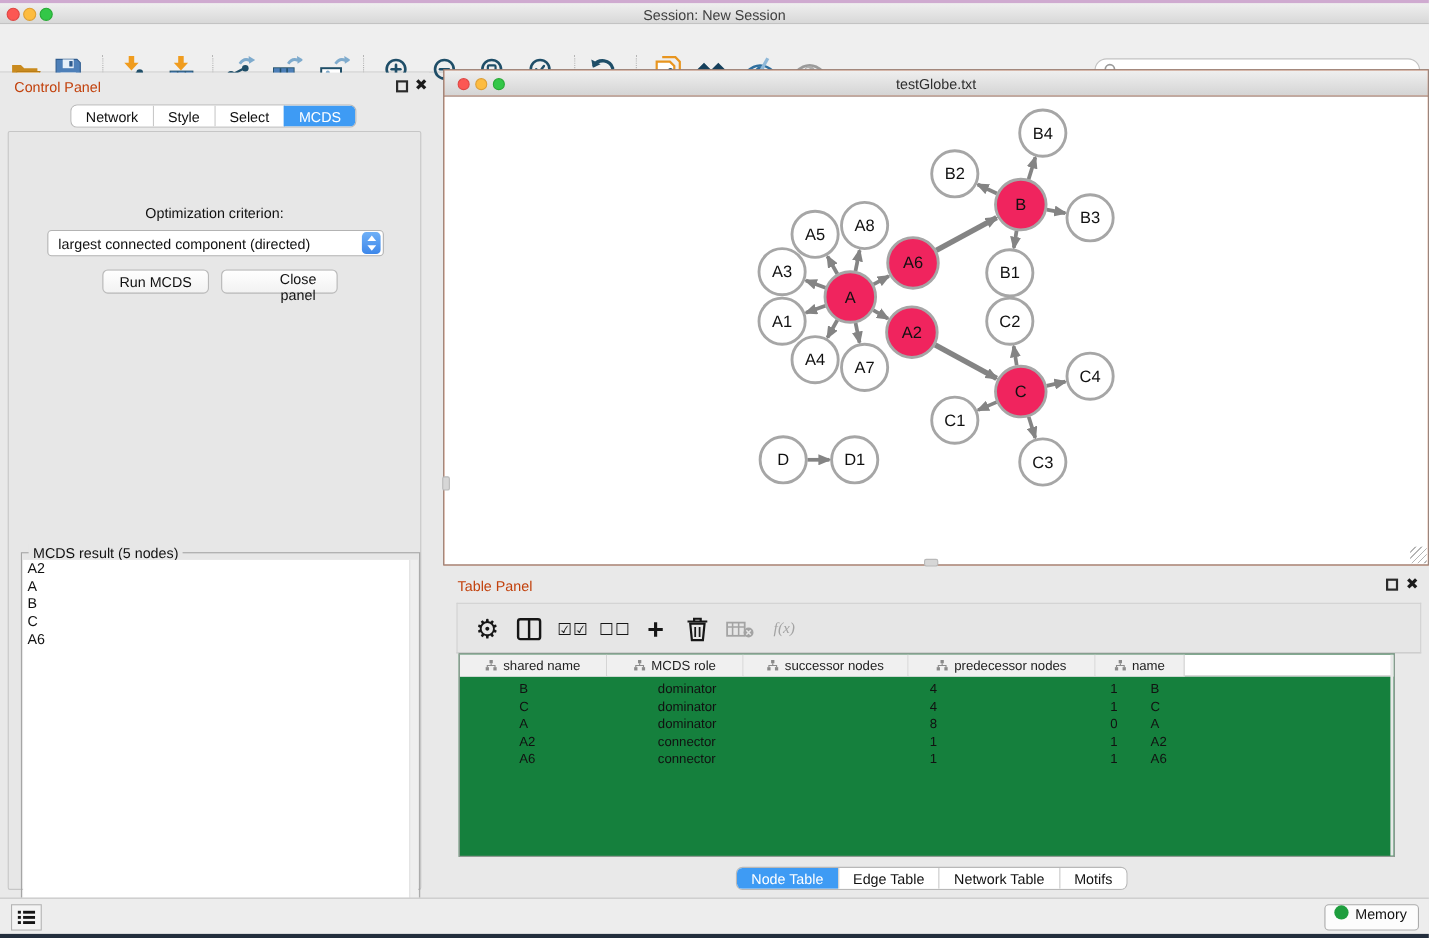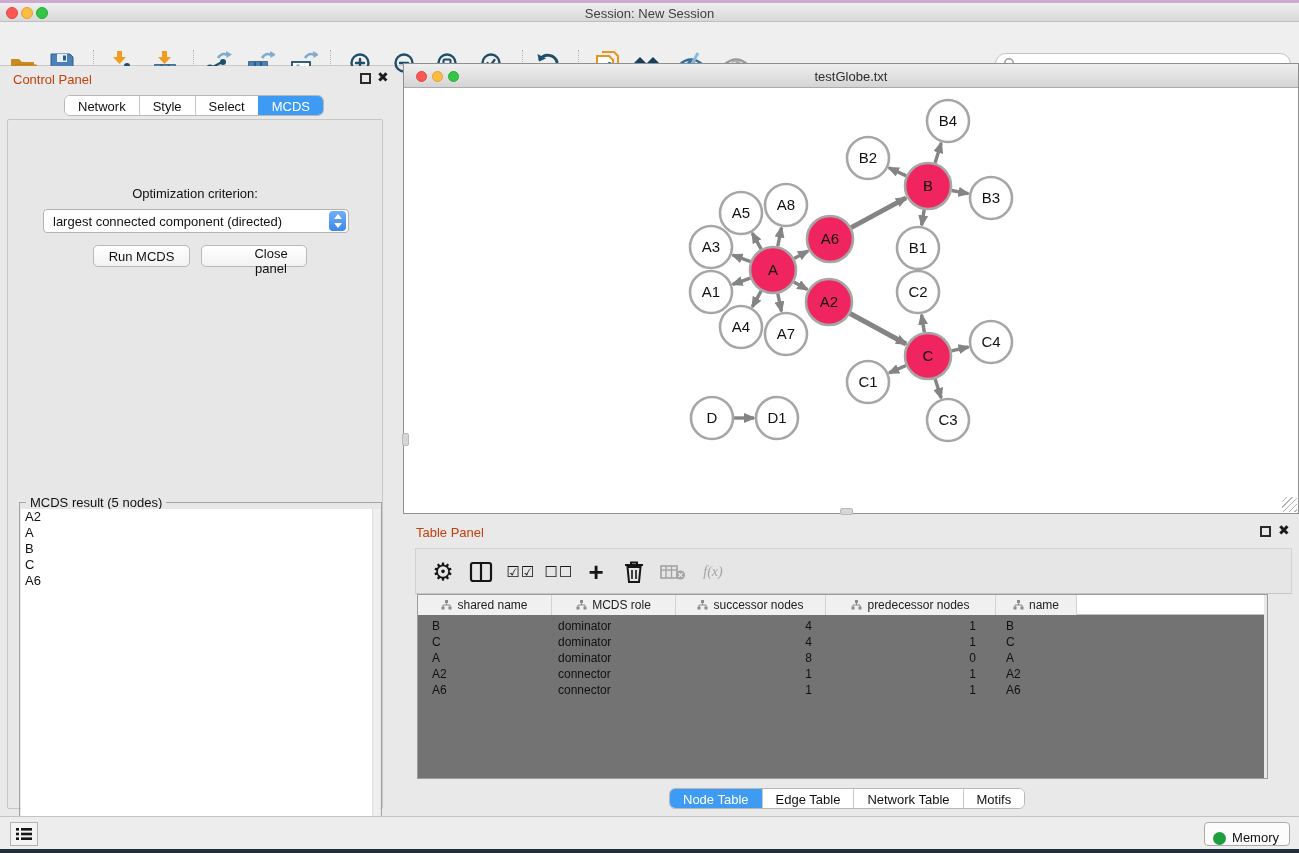"shared name" .data-table { background: #737373 -> #15803d; padding-left: none -> 40px }
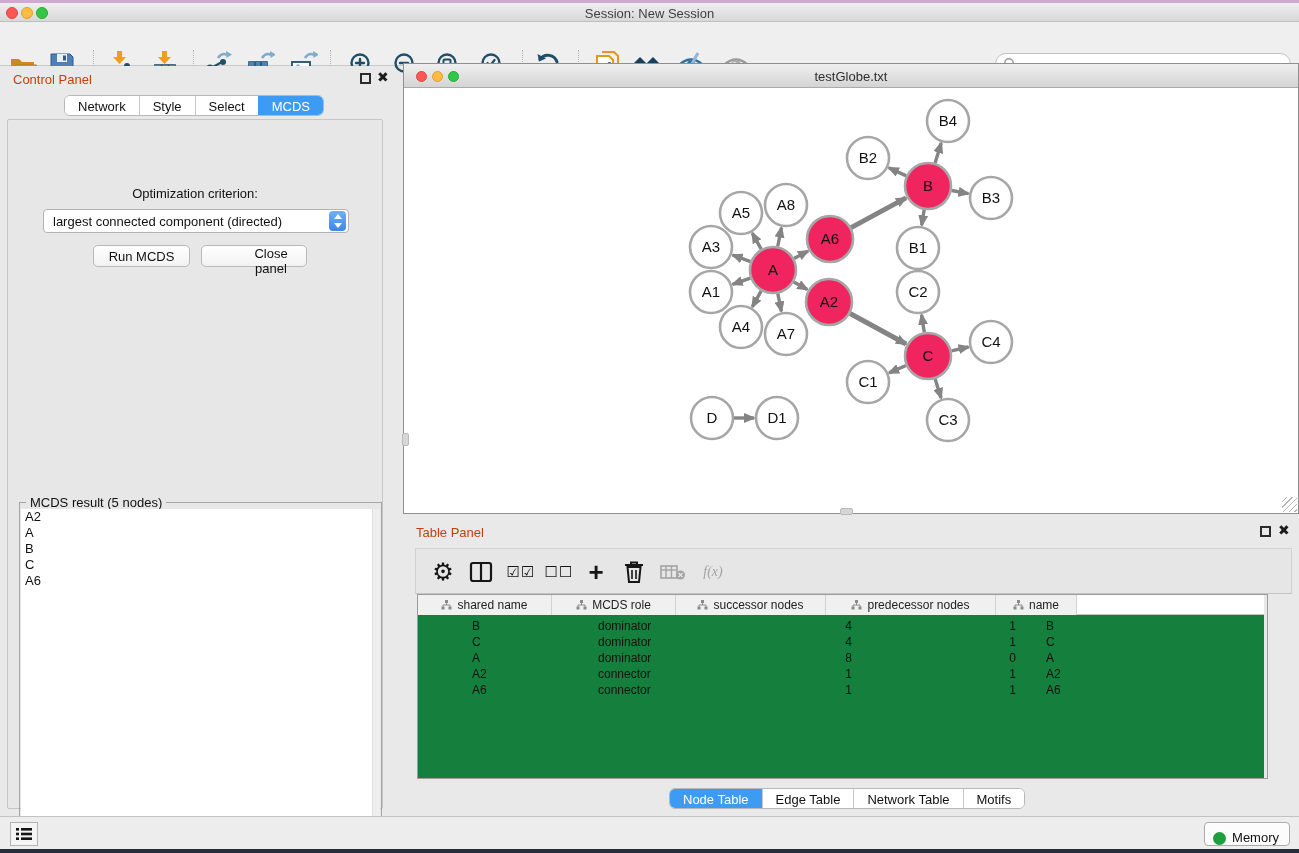"Memory" .memory-btn { align-items: flex-end -> flex-start }
